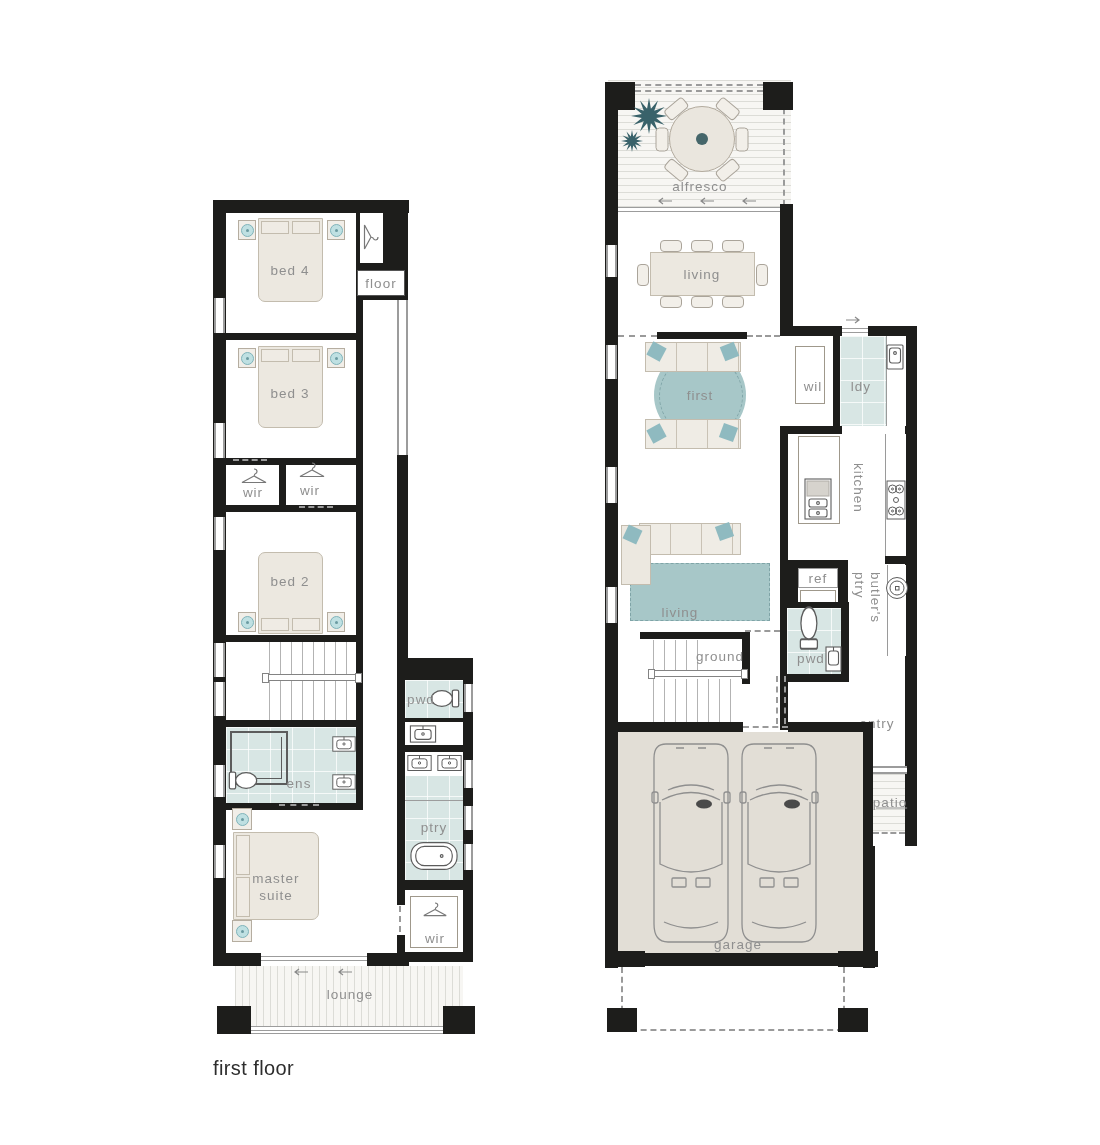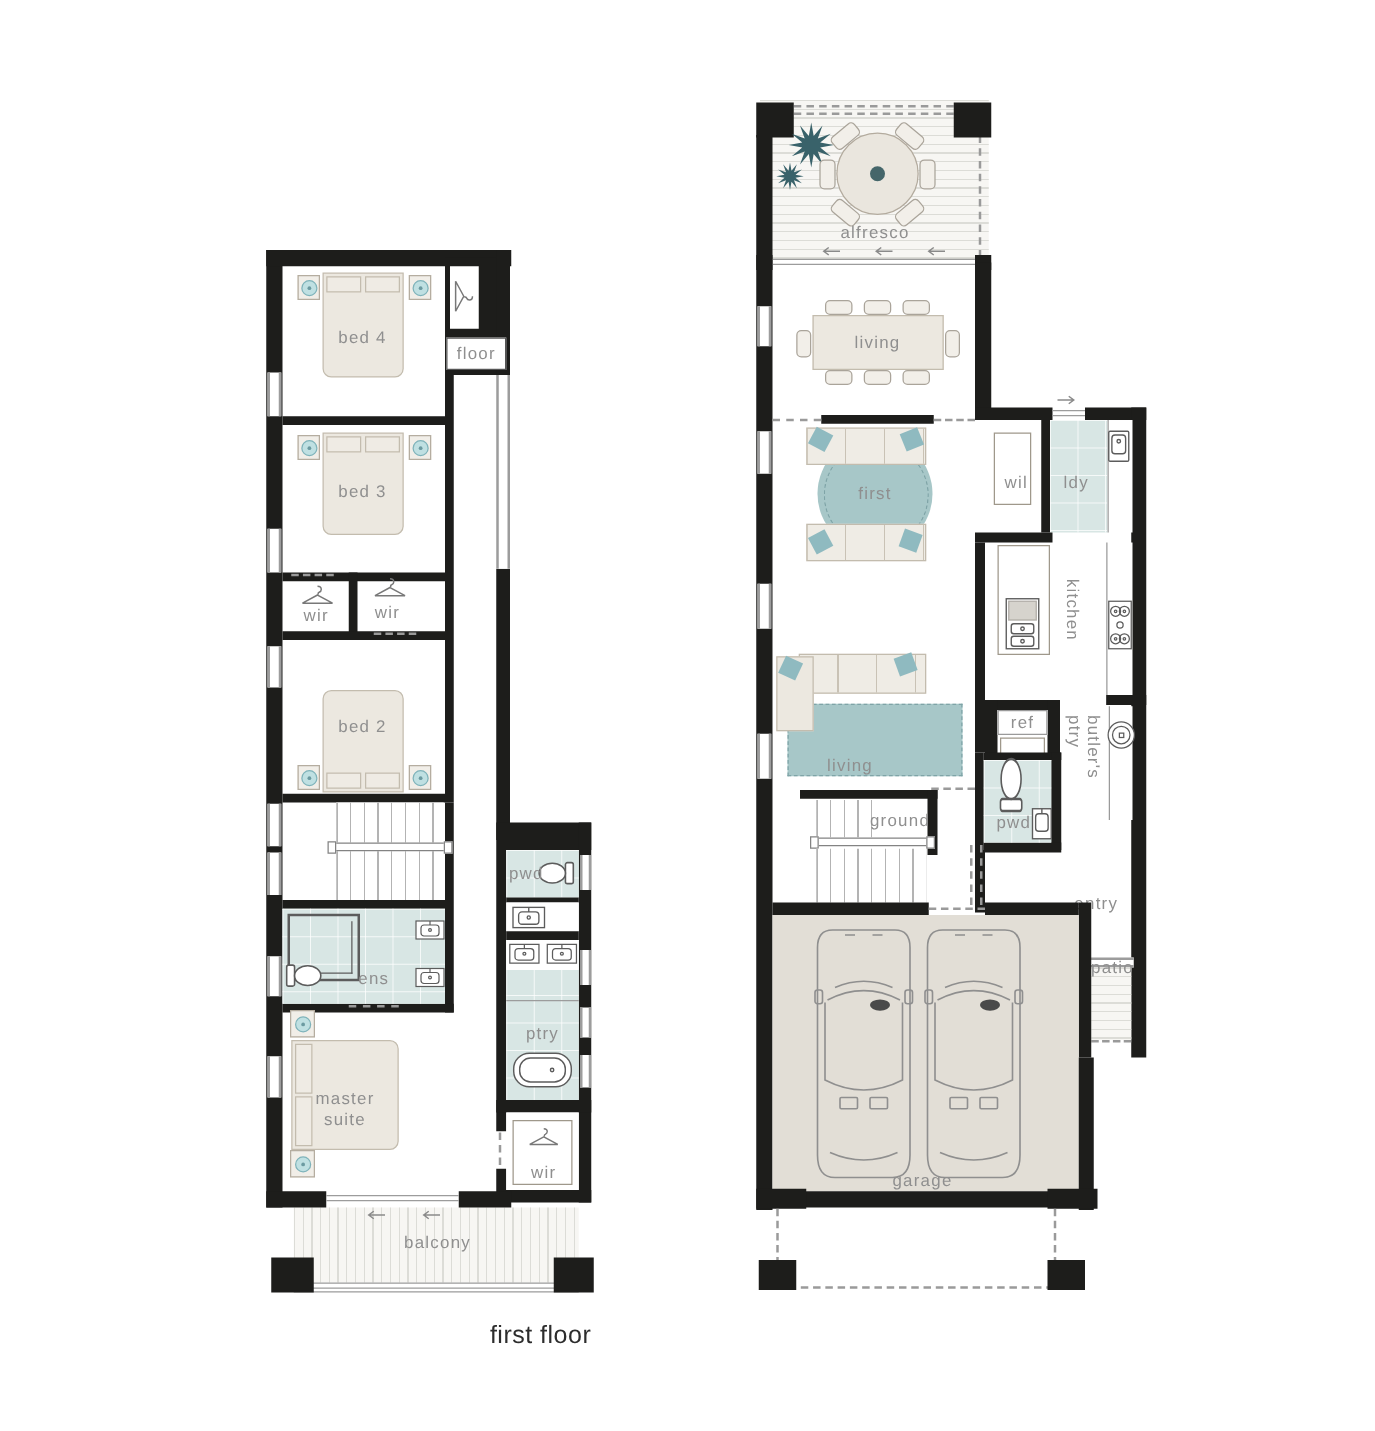"patio" div.lbl { text-decoration: none -> underline; top: 696px -> 724px }
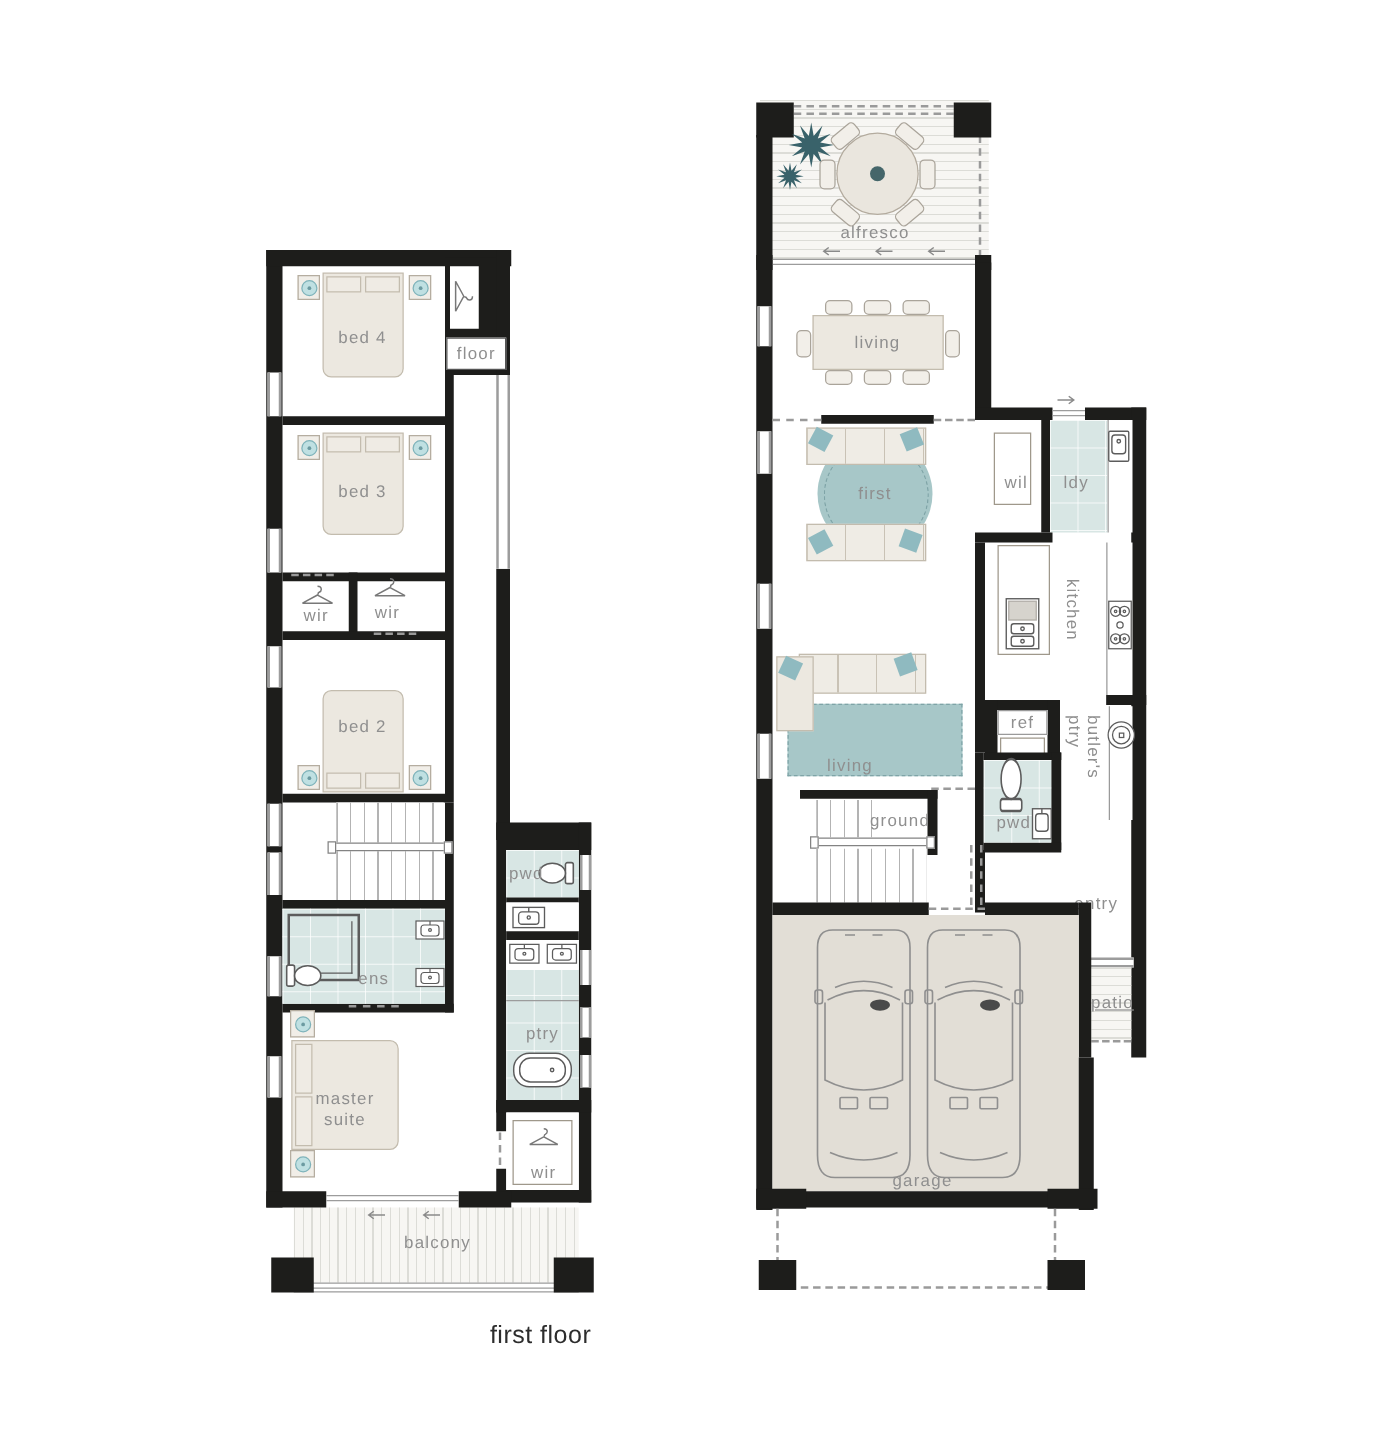"balcony" div.lbl { text: balcony -> lounge }
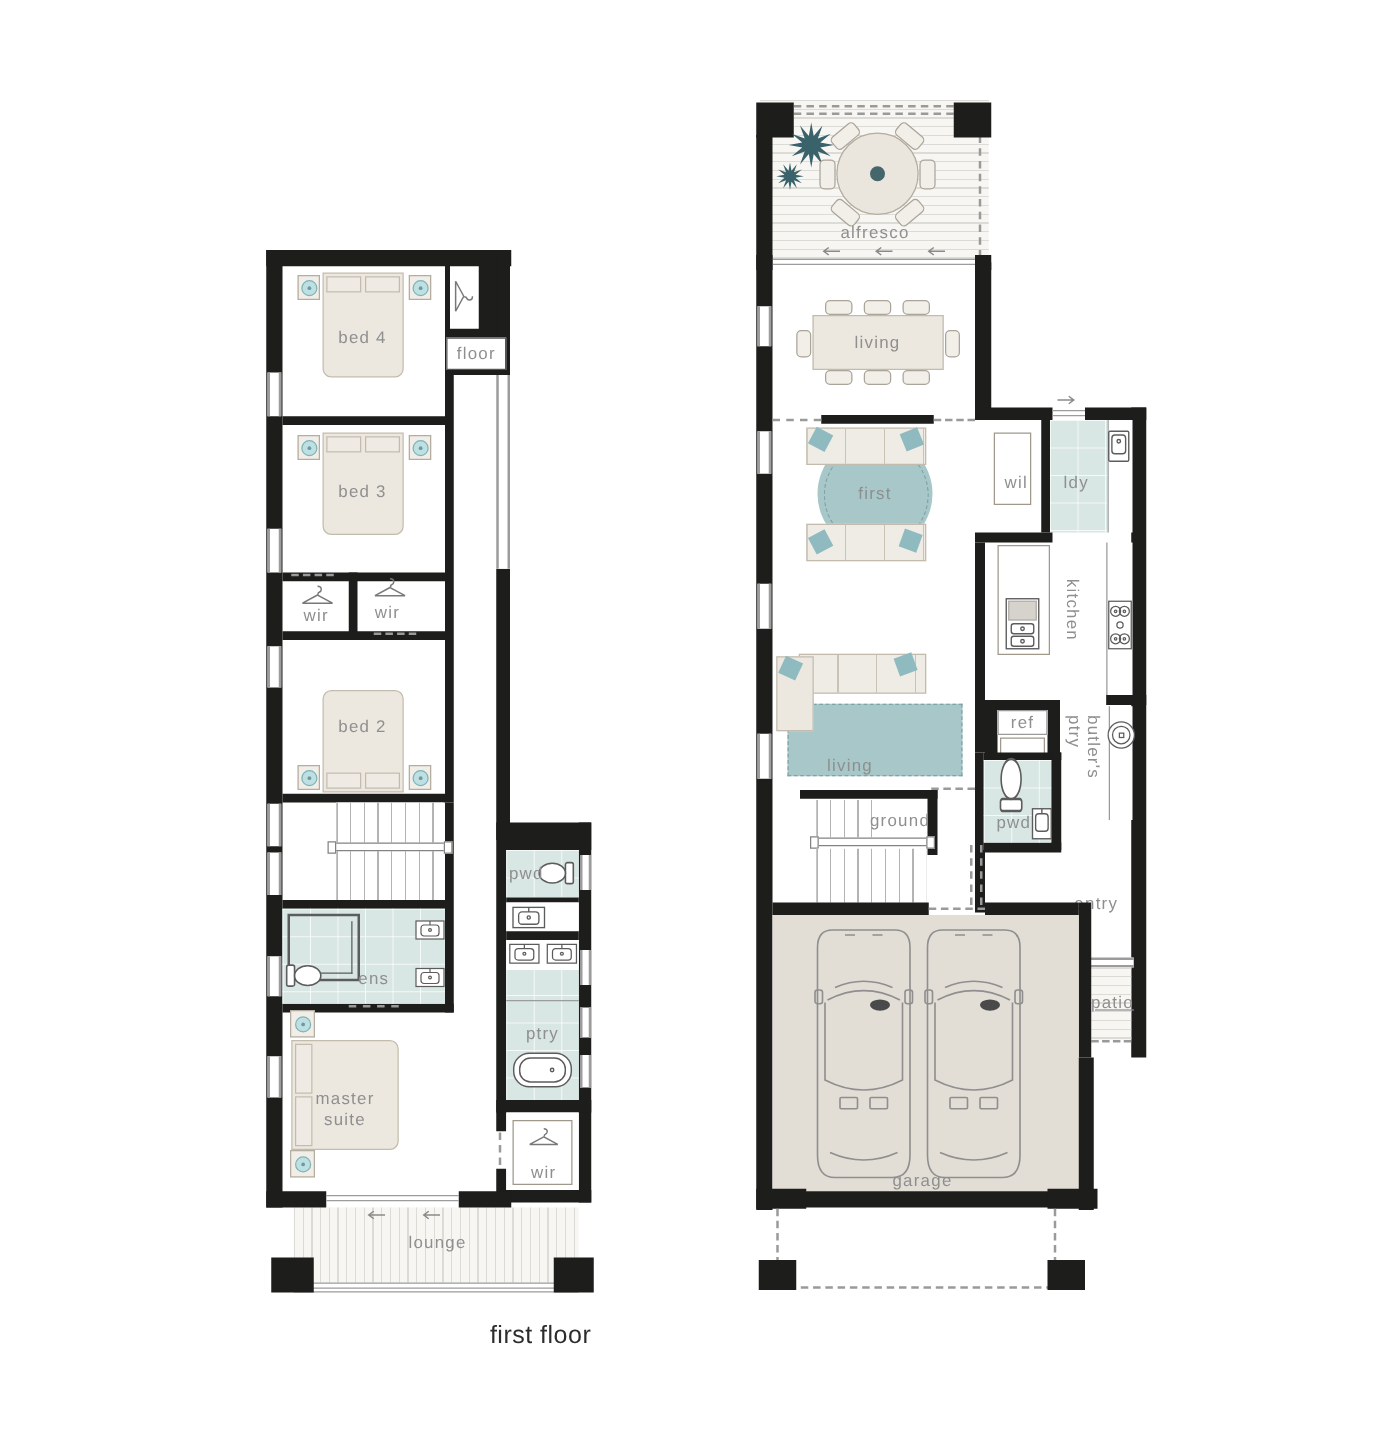"first floor" .caption { text-align: right -> left }
